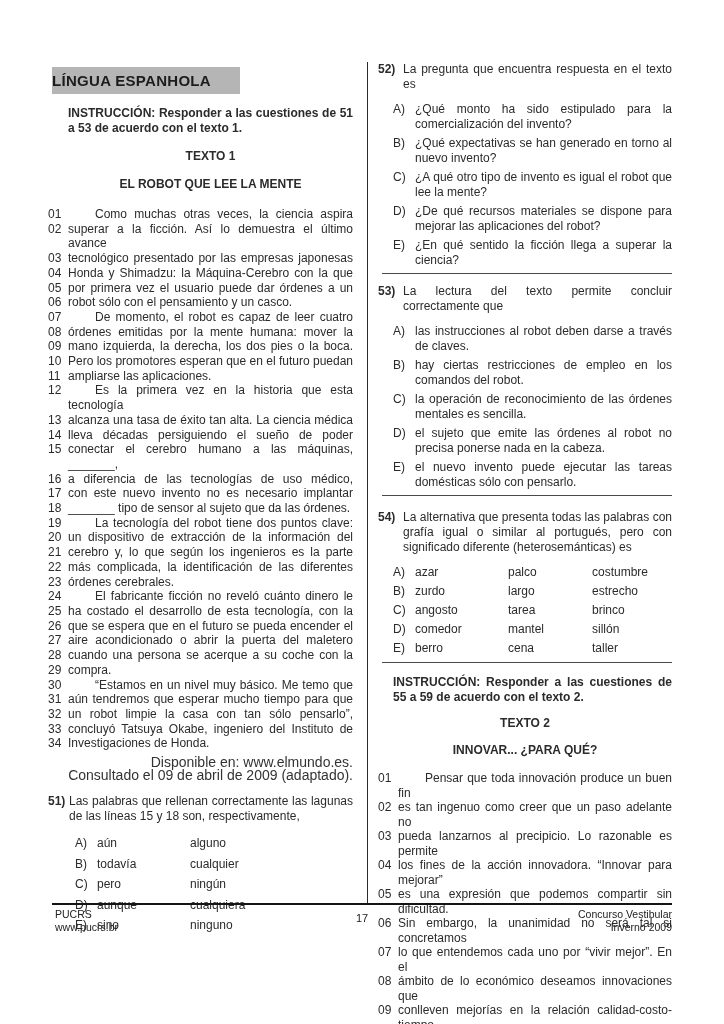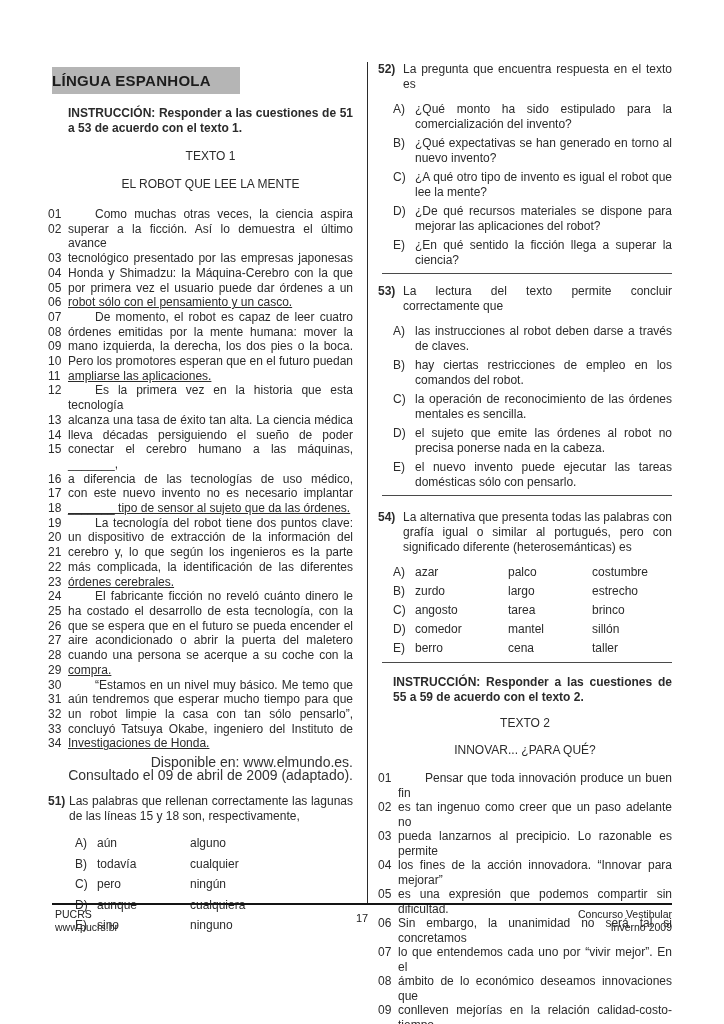"TEXTO 1" .cheading { font-weight: normal -> bold }
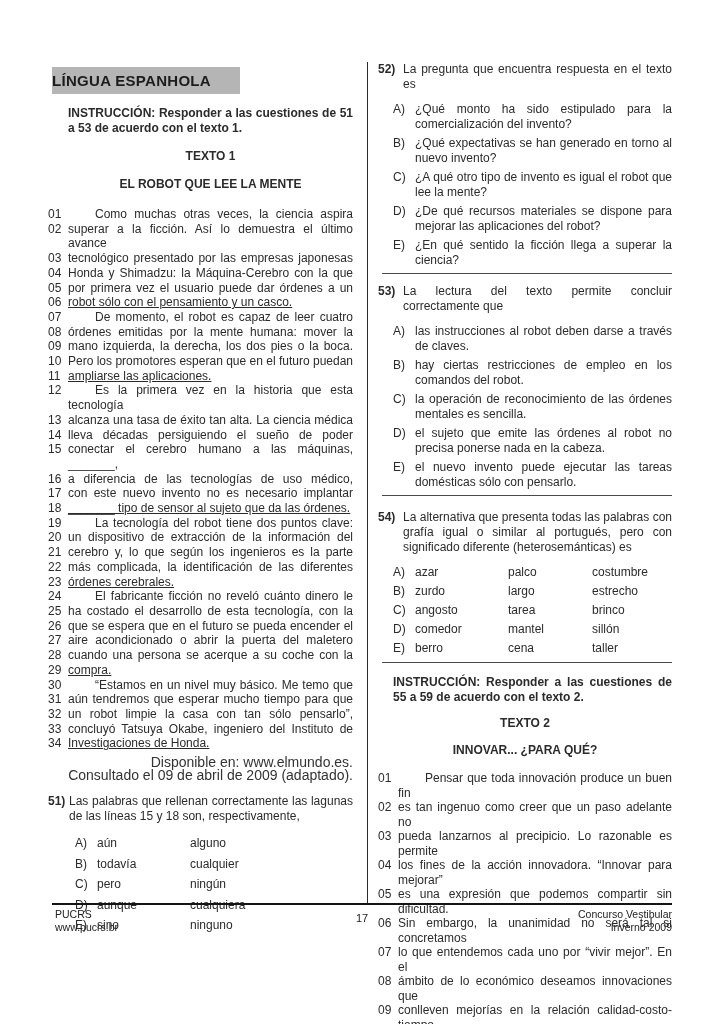"robot sólo con el pensamiento" .tline.f-end .txt { text-decoration: underline -> none }
